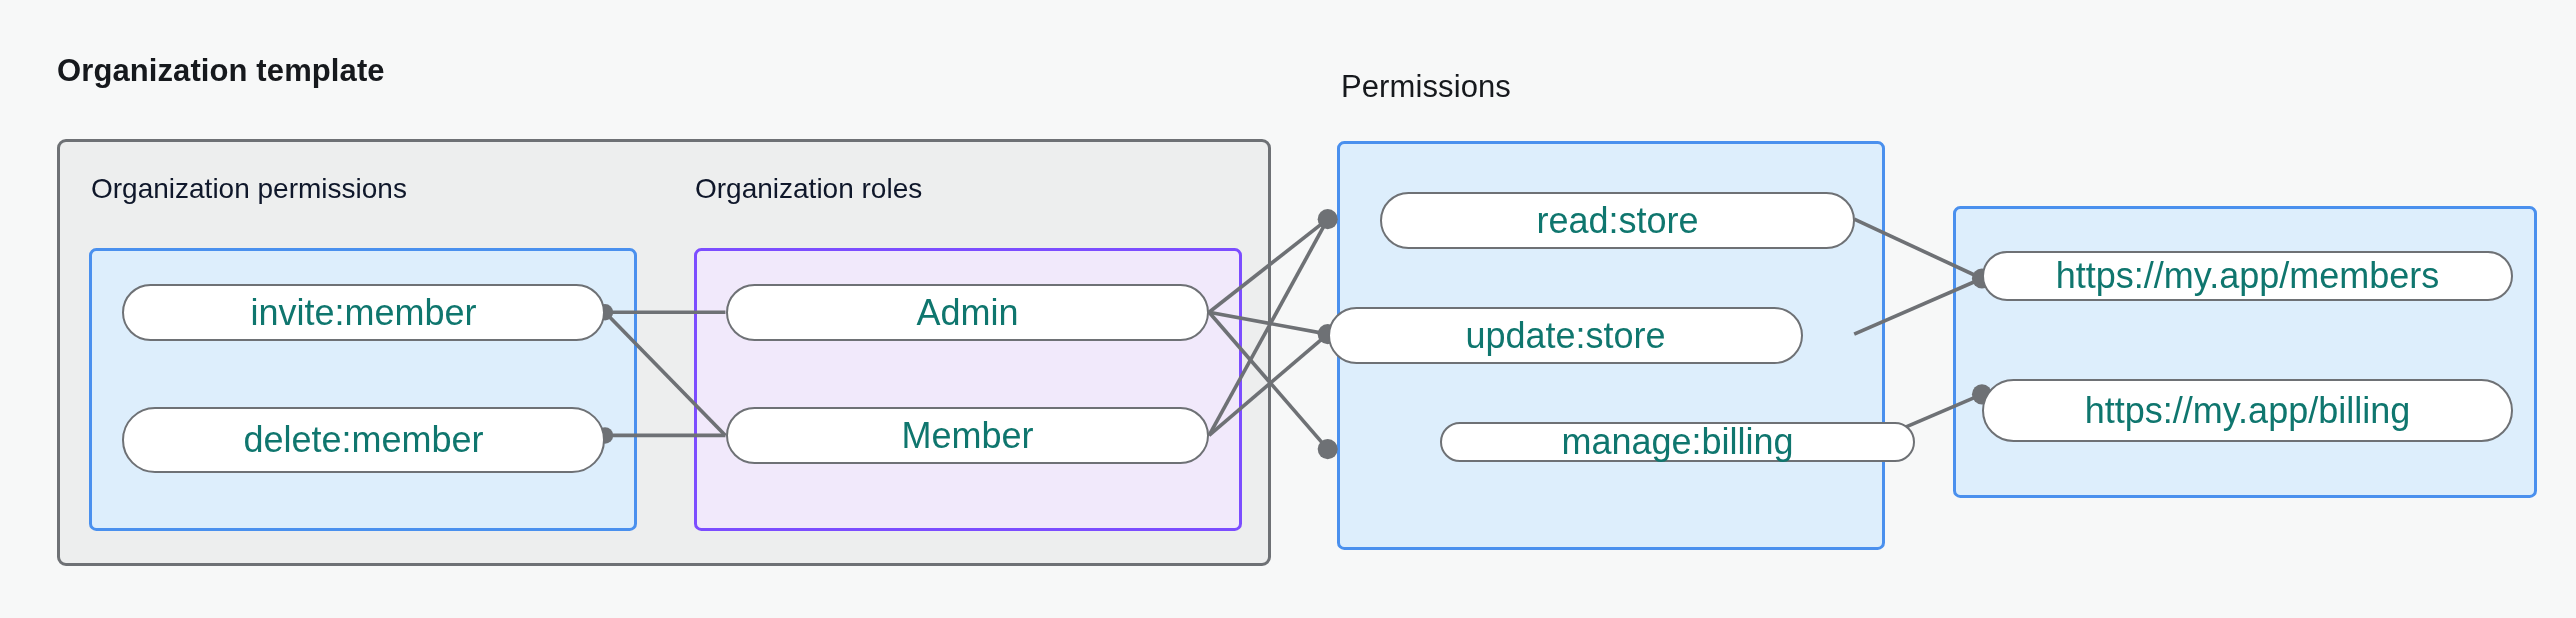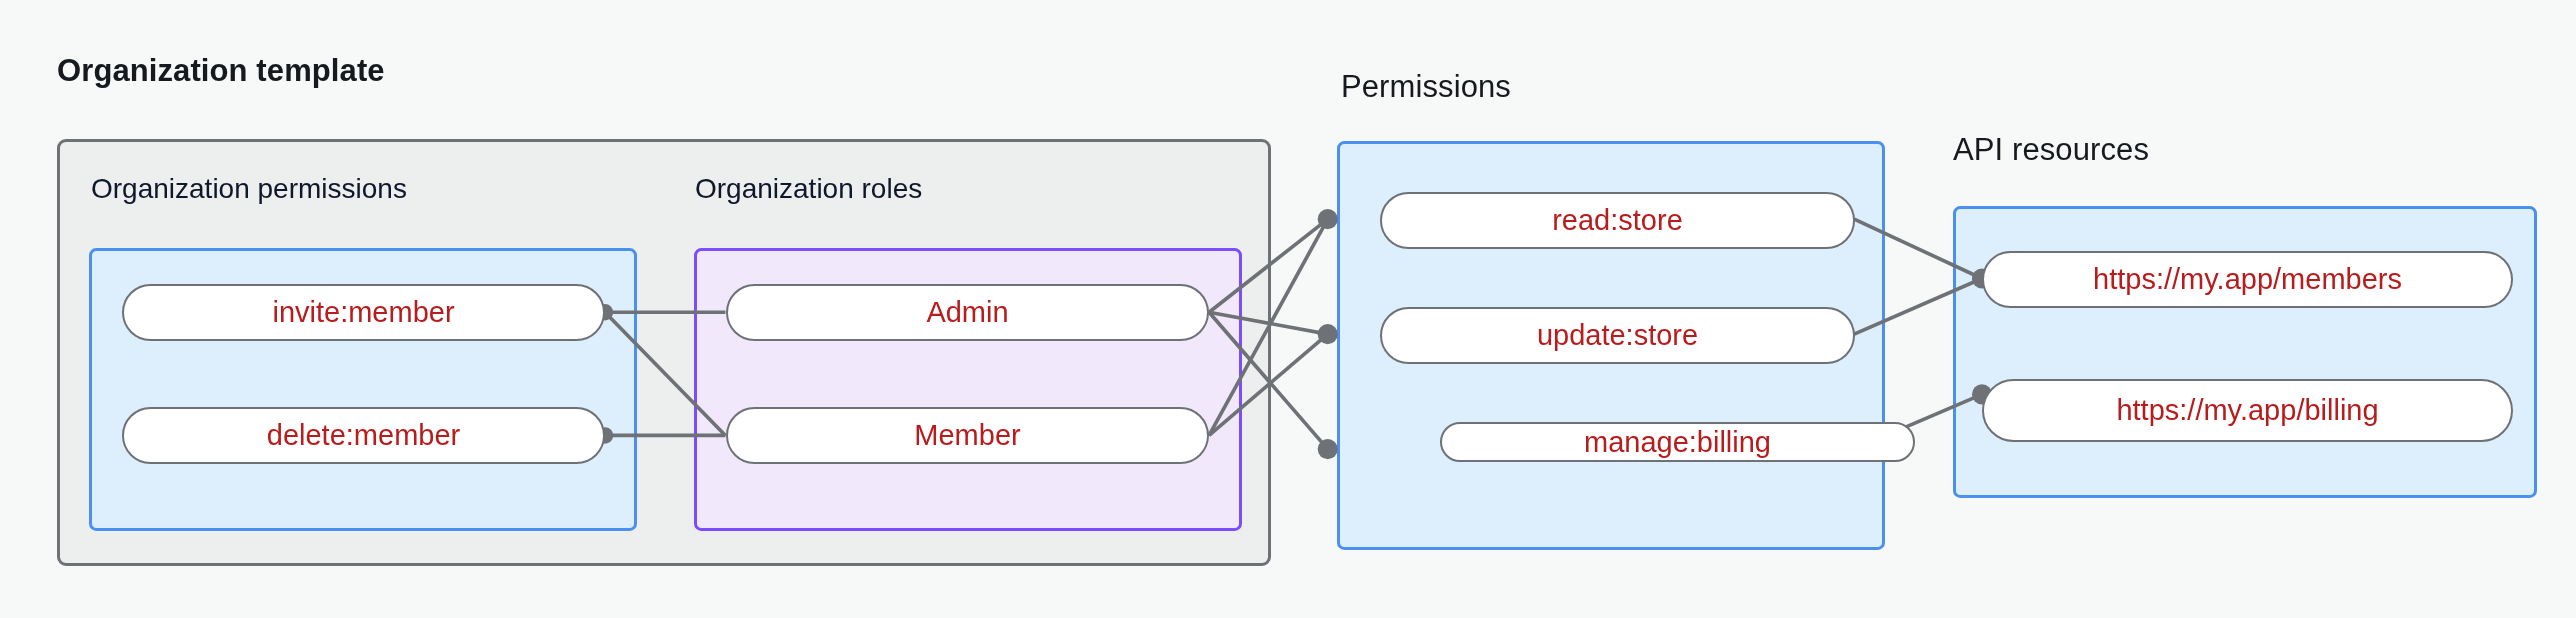"API resources" div.grp-title { html: <div>API resources</div> -> none }
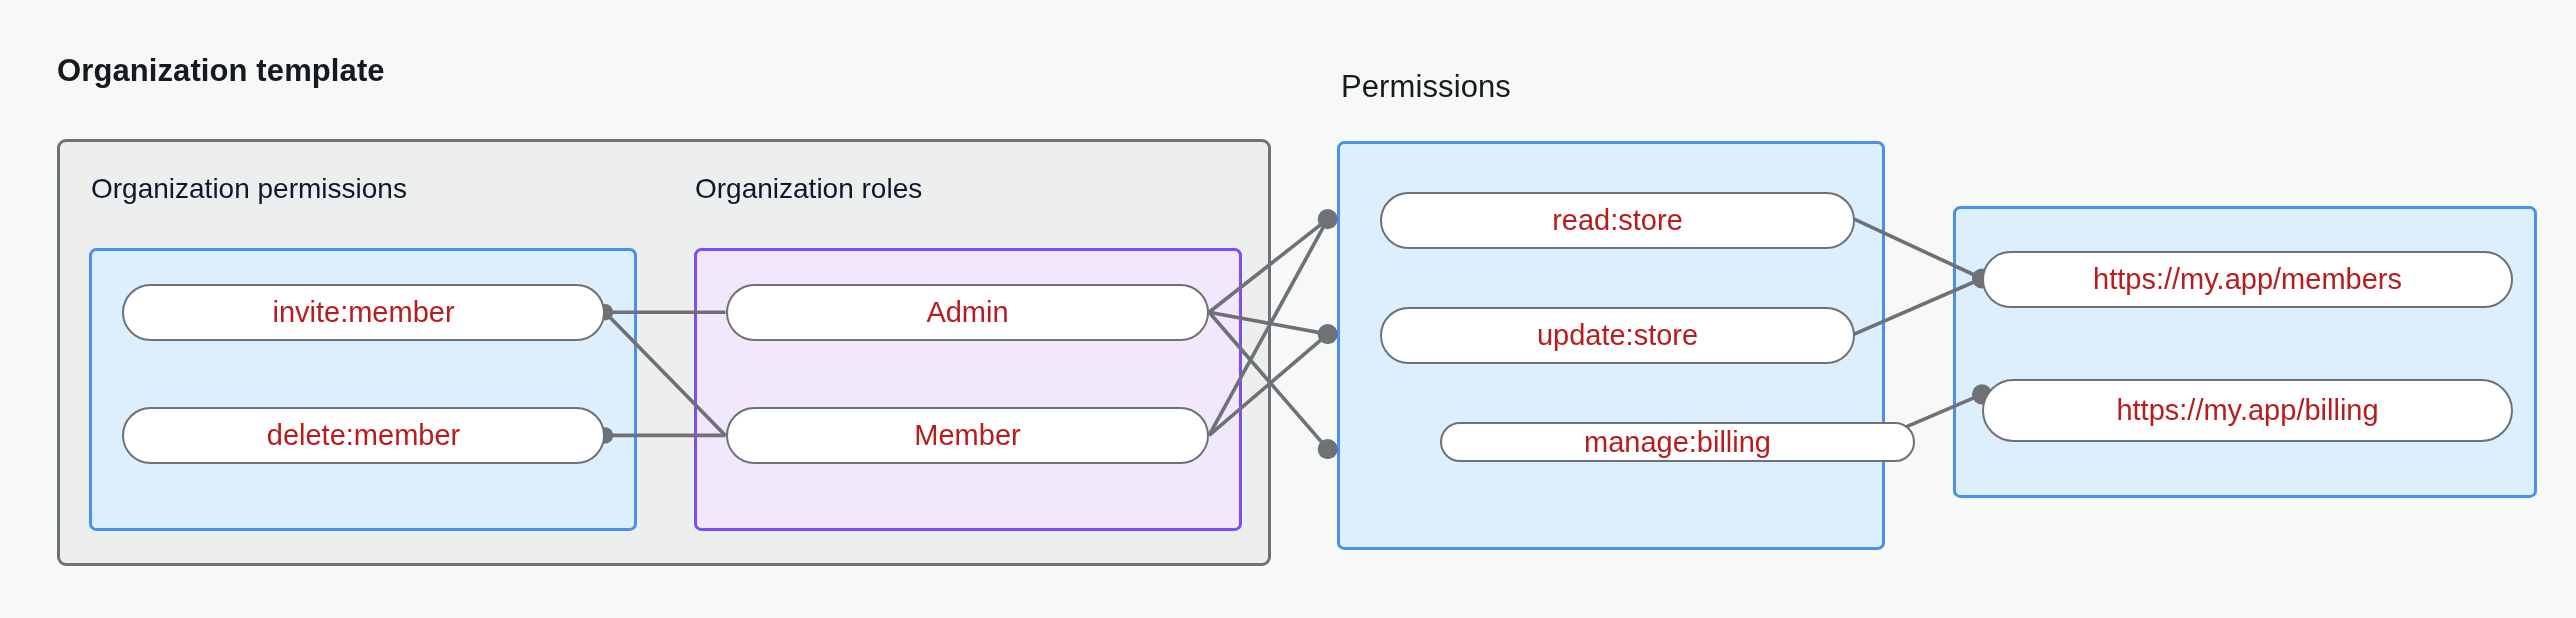"read:store" .pill { color: #b91c1c -> #0f766e; font-size: 29px -> 36px }
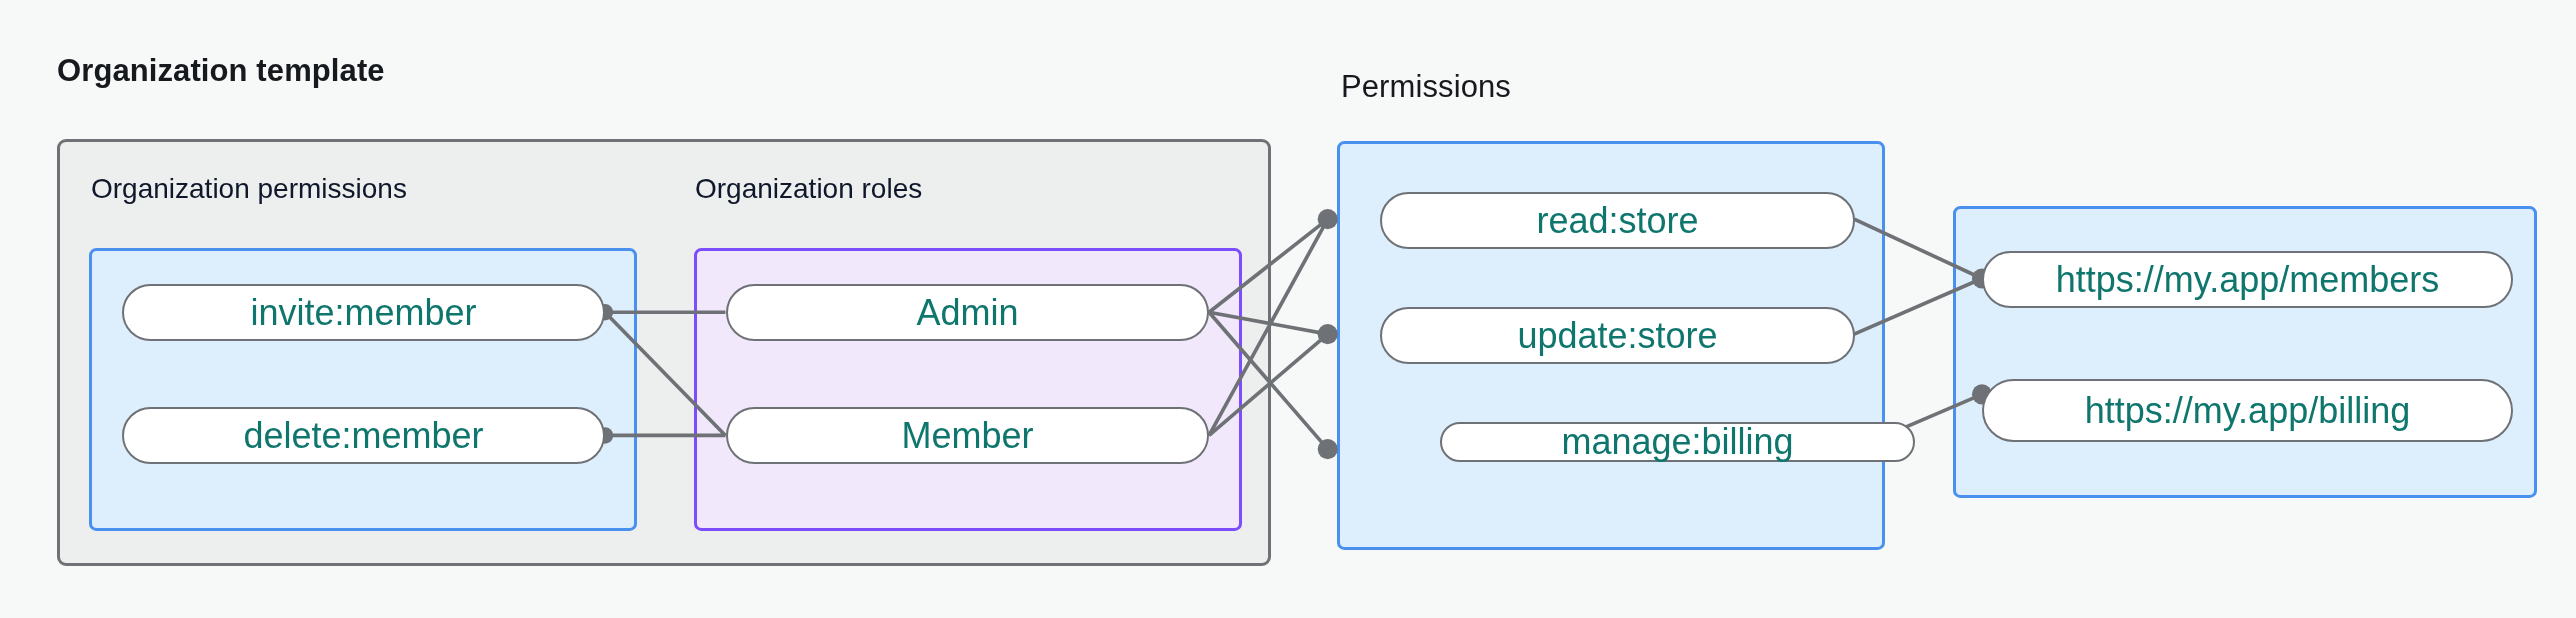"https://my.app/members" div.pill { height: 57px -> 50px }
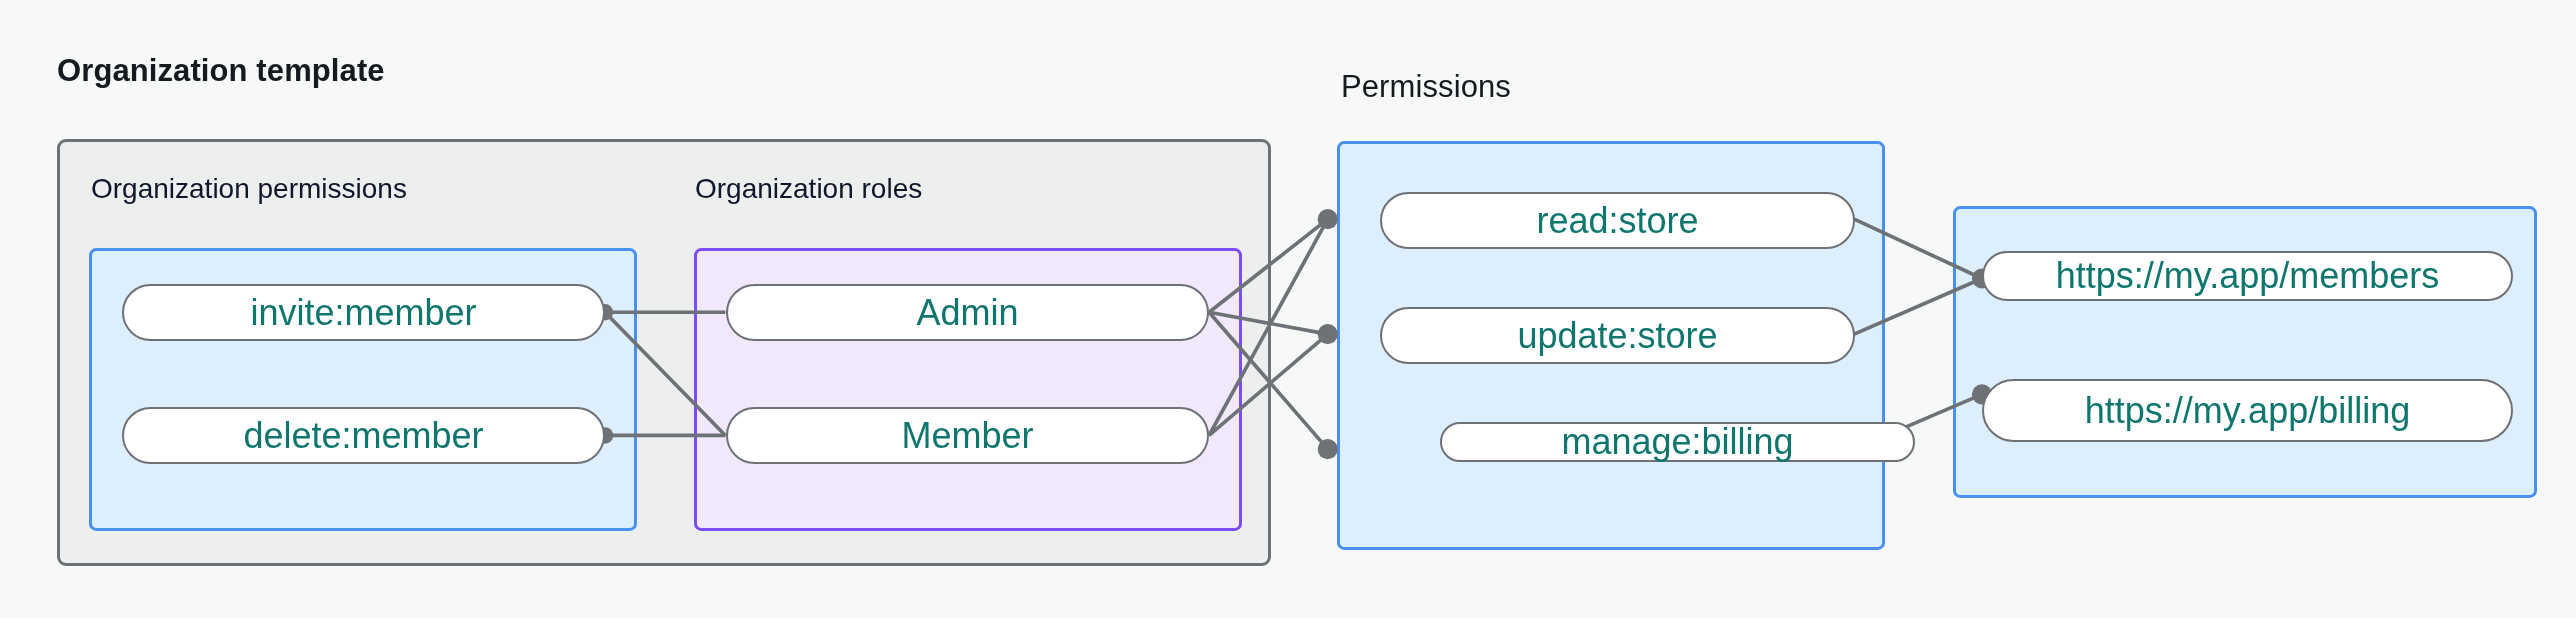"update:store" div.pill { left: 1380px -> 1328px }
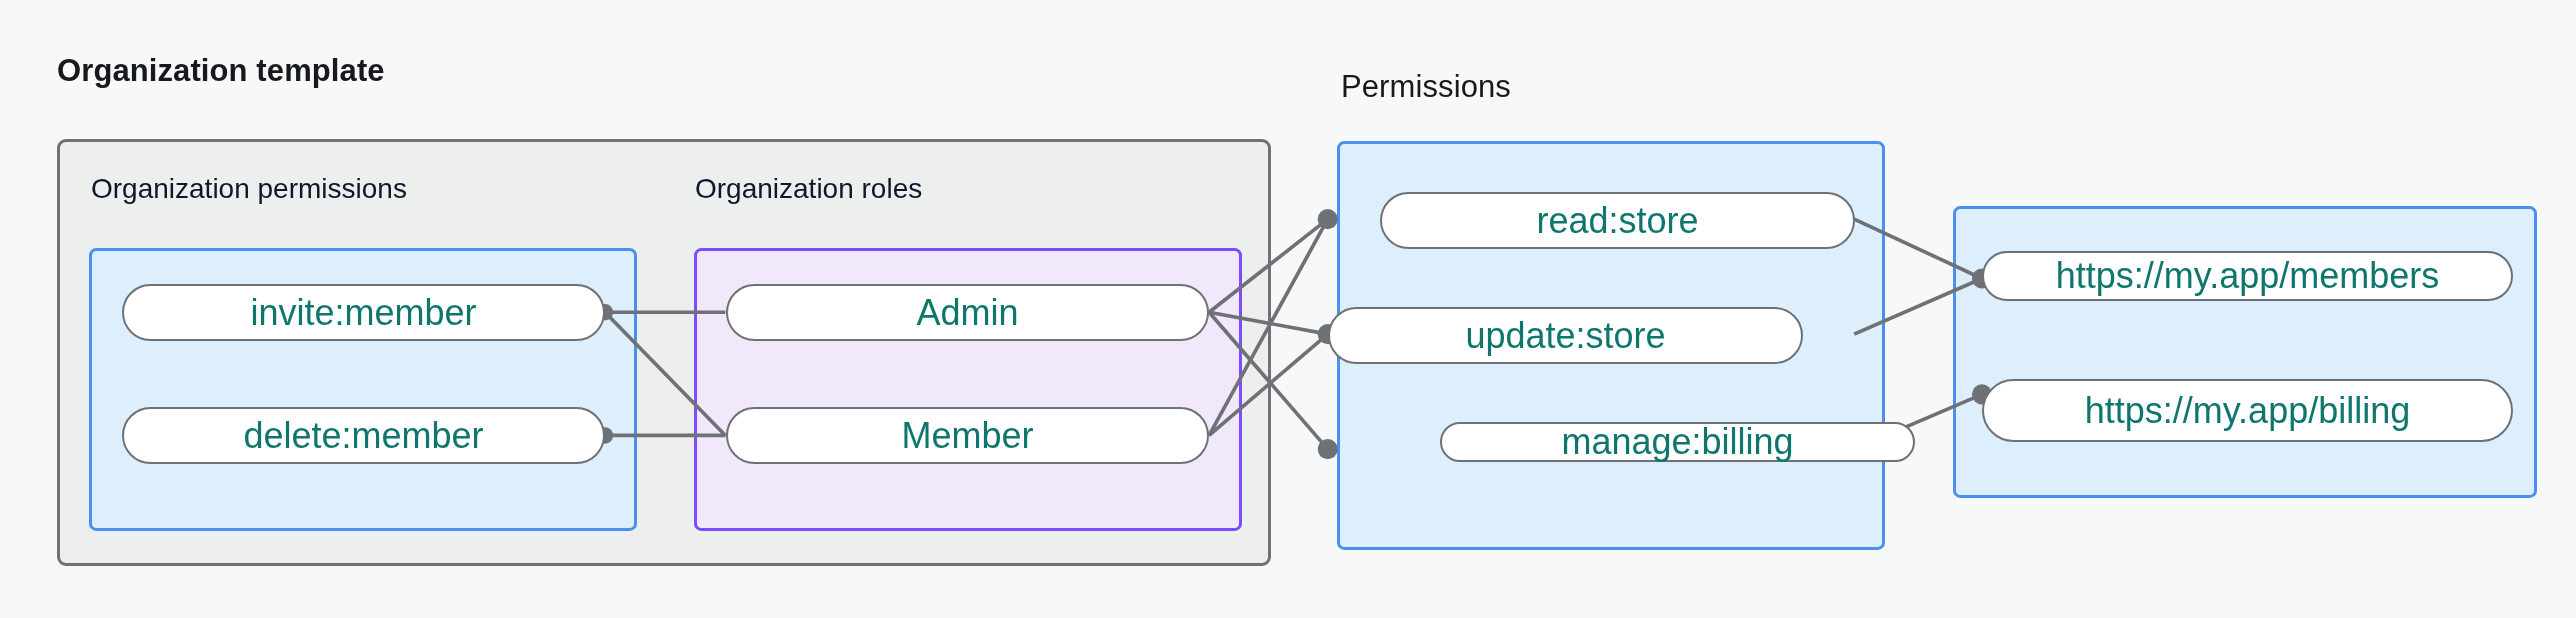"delete:member" div.pill { height: 57px -> 66px }
